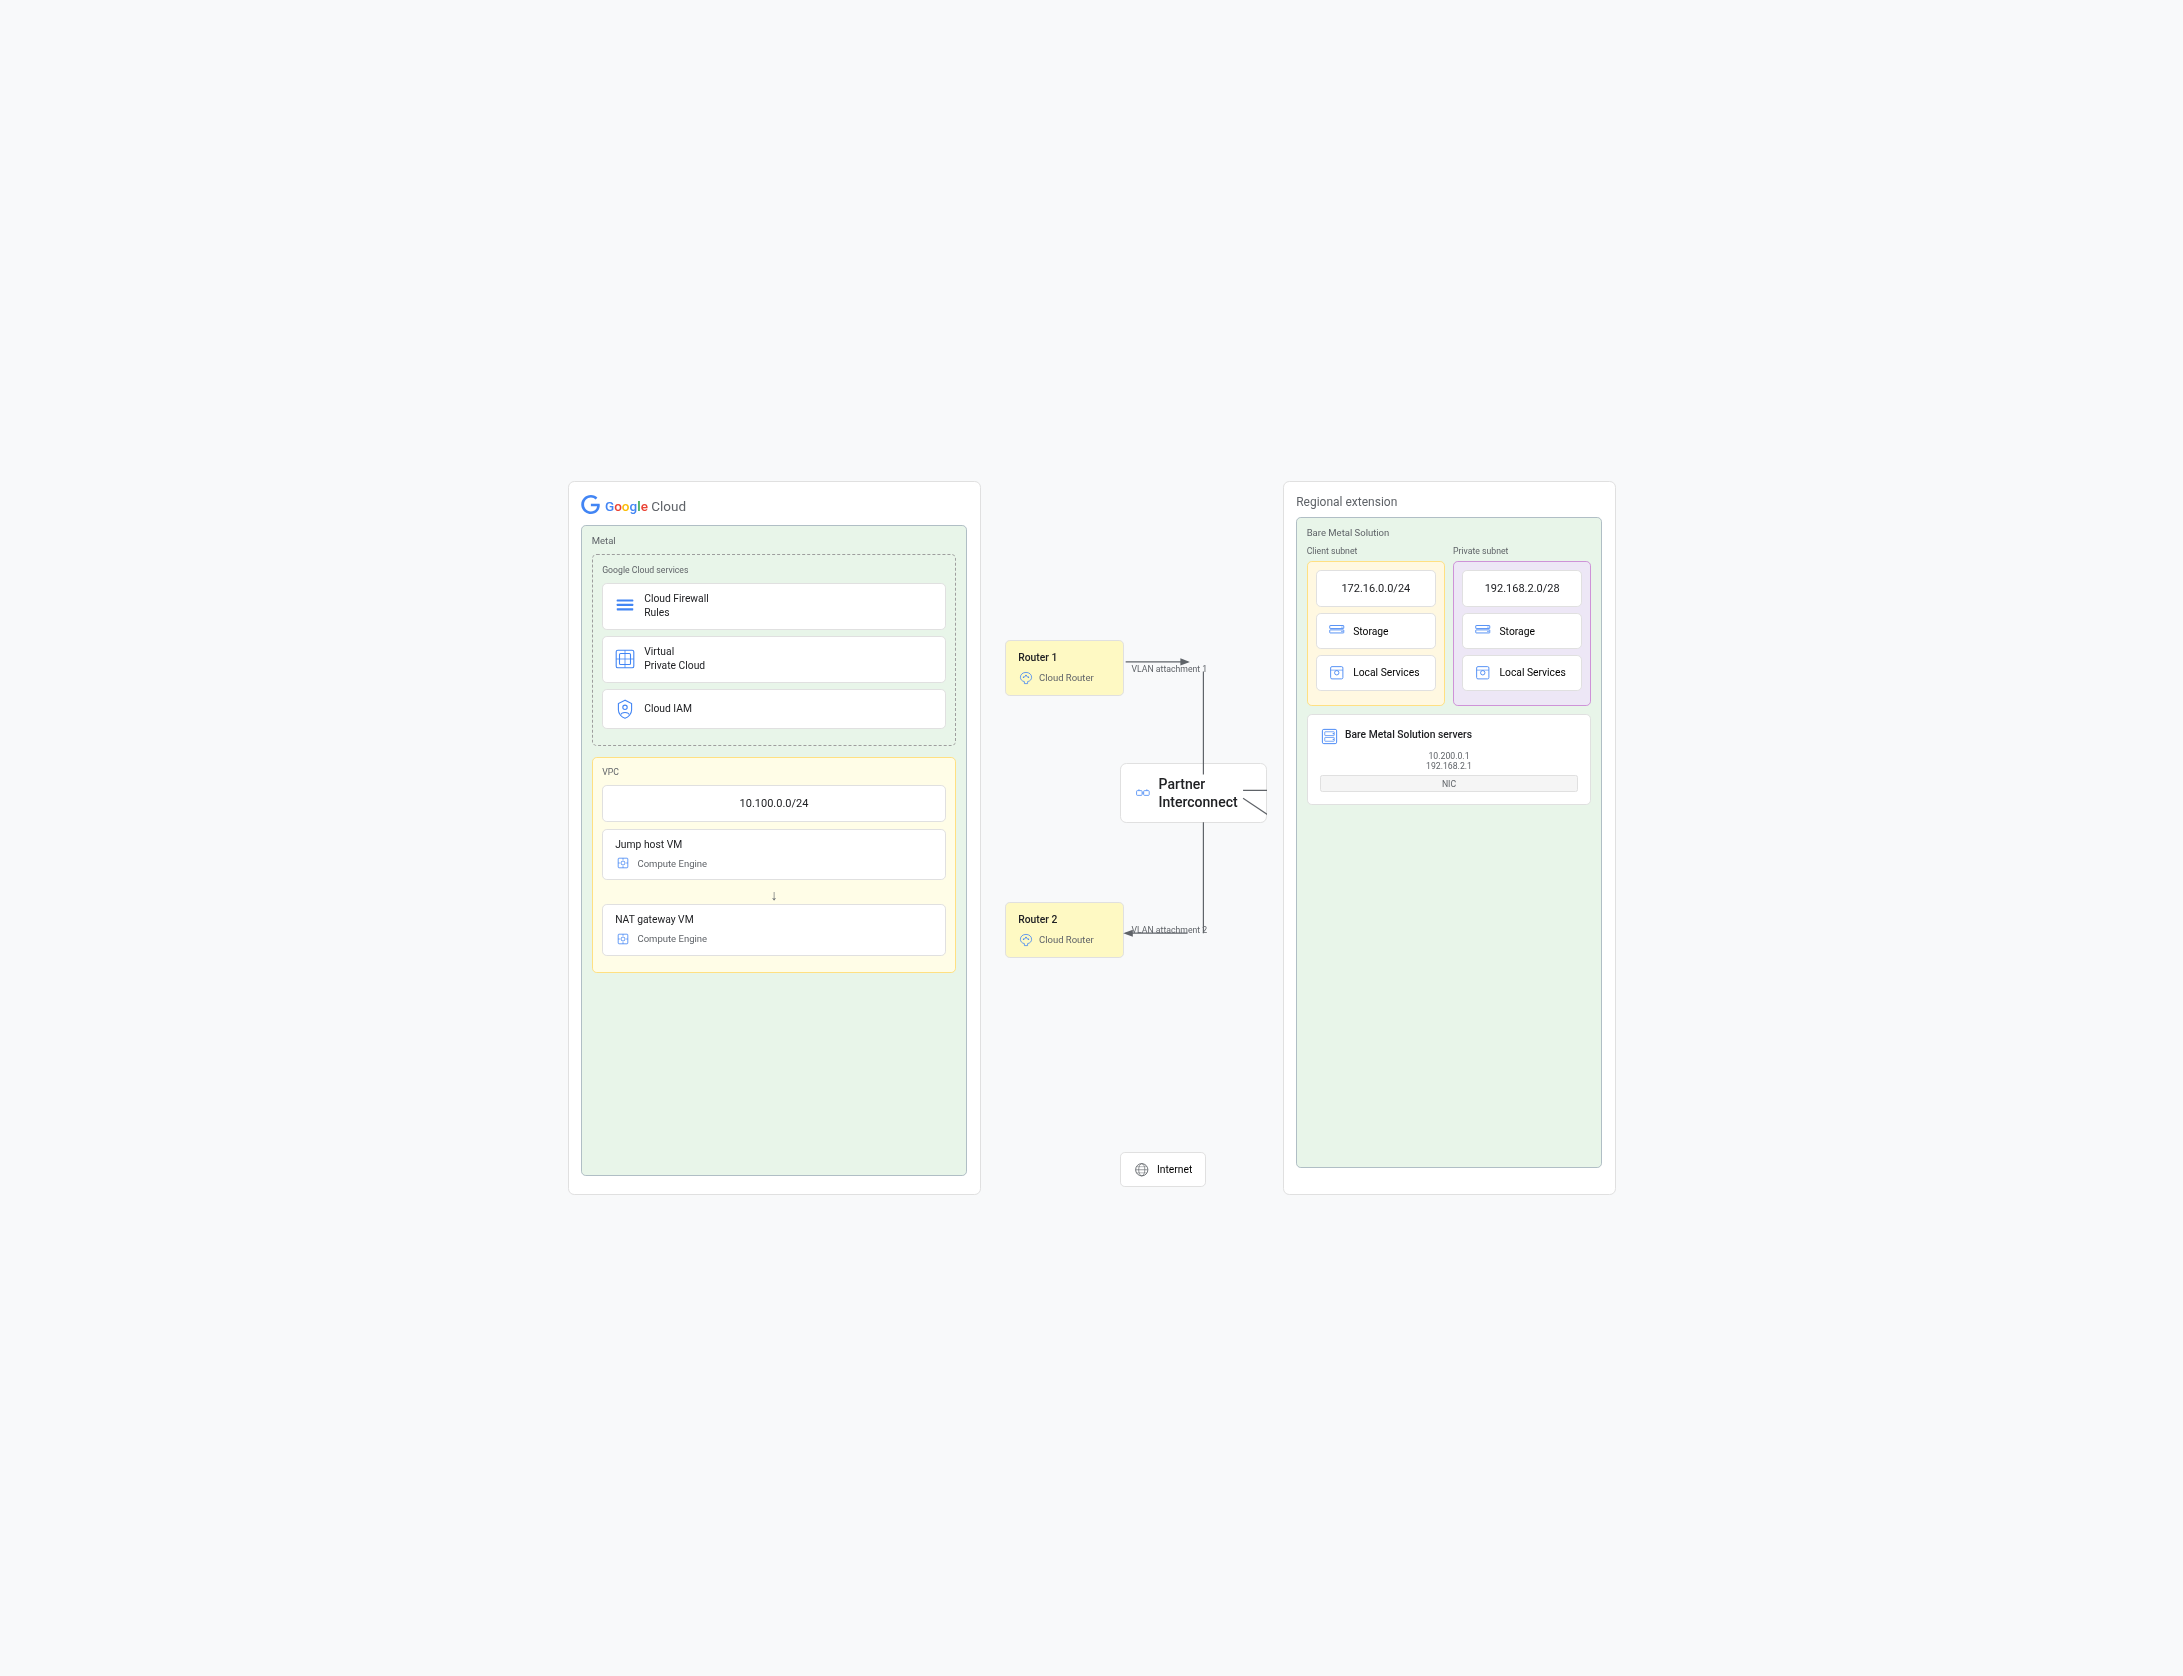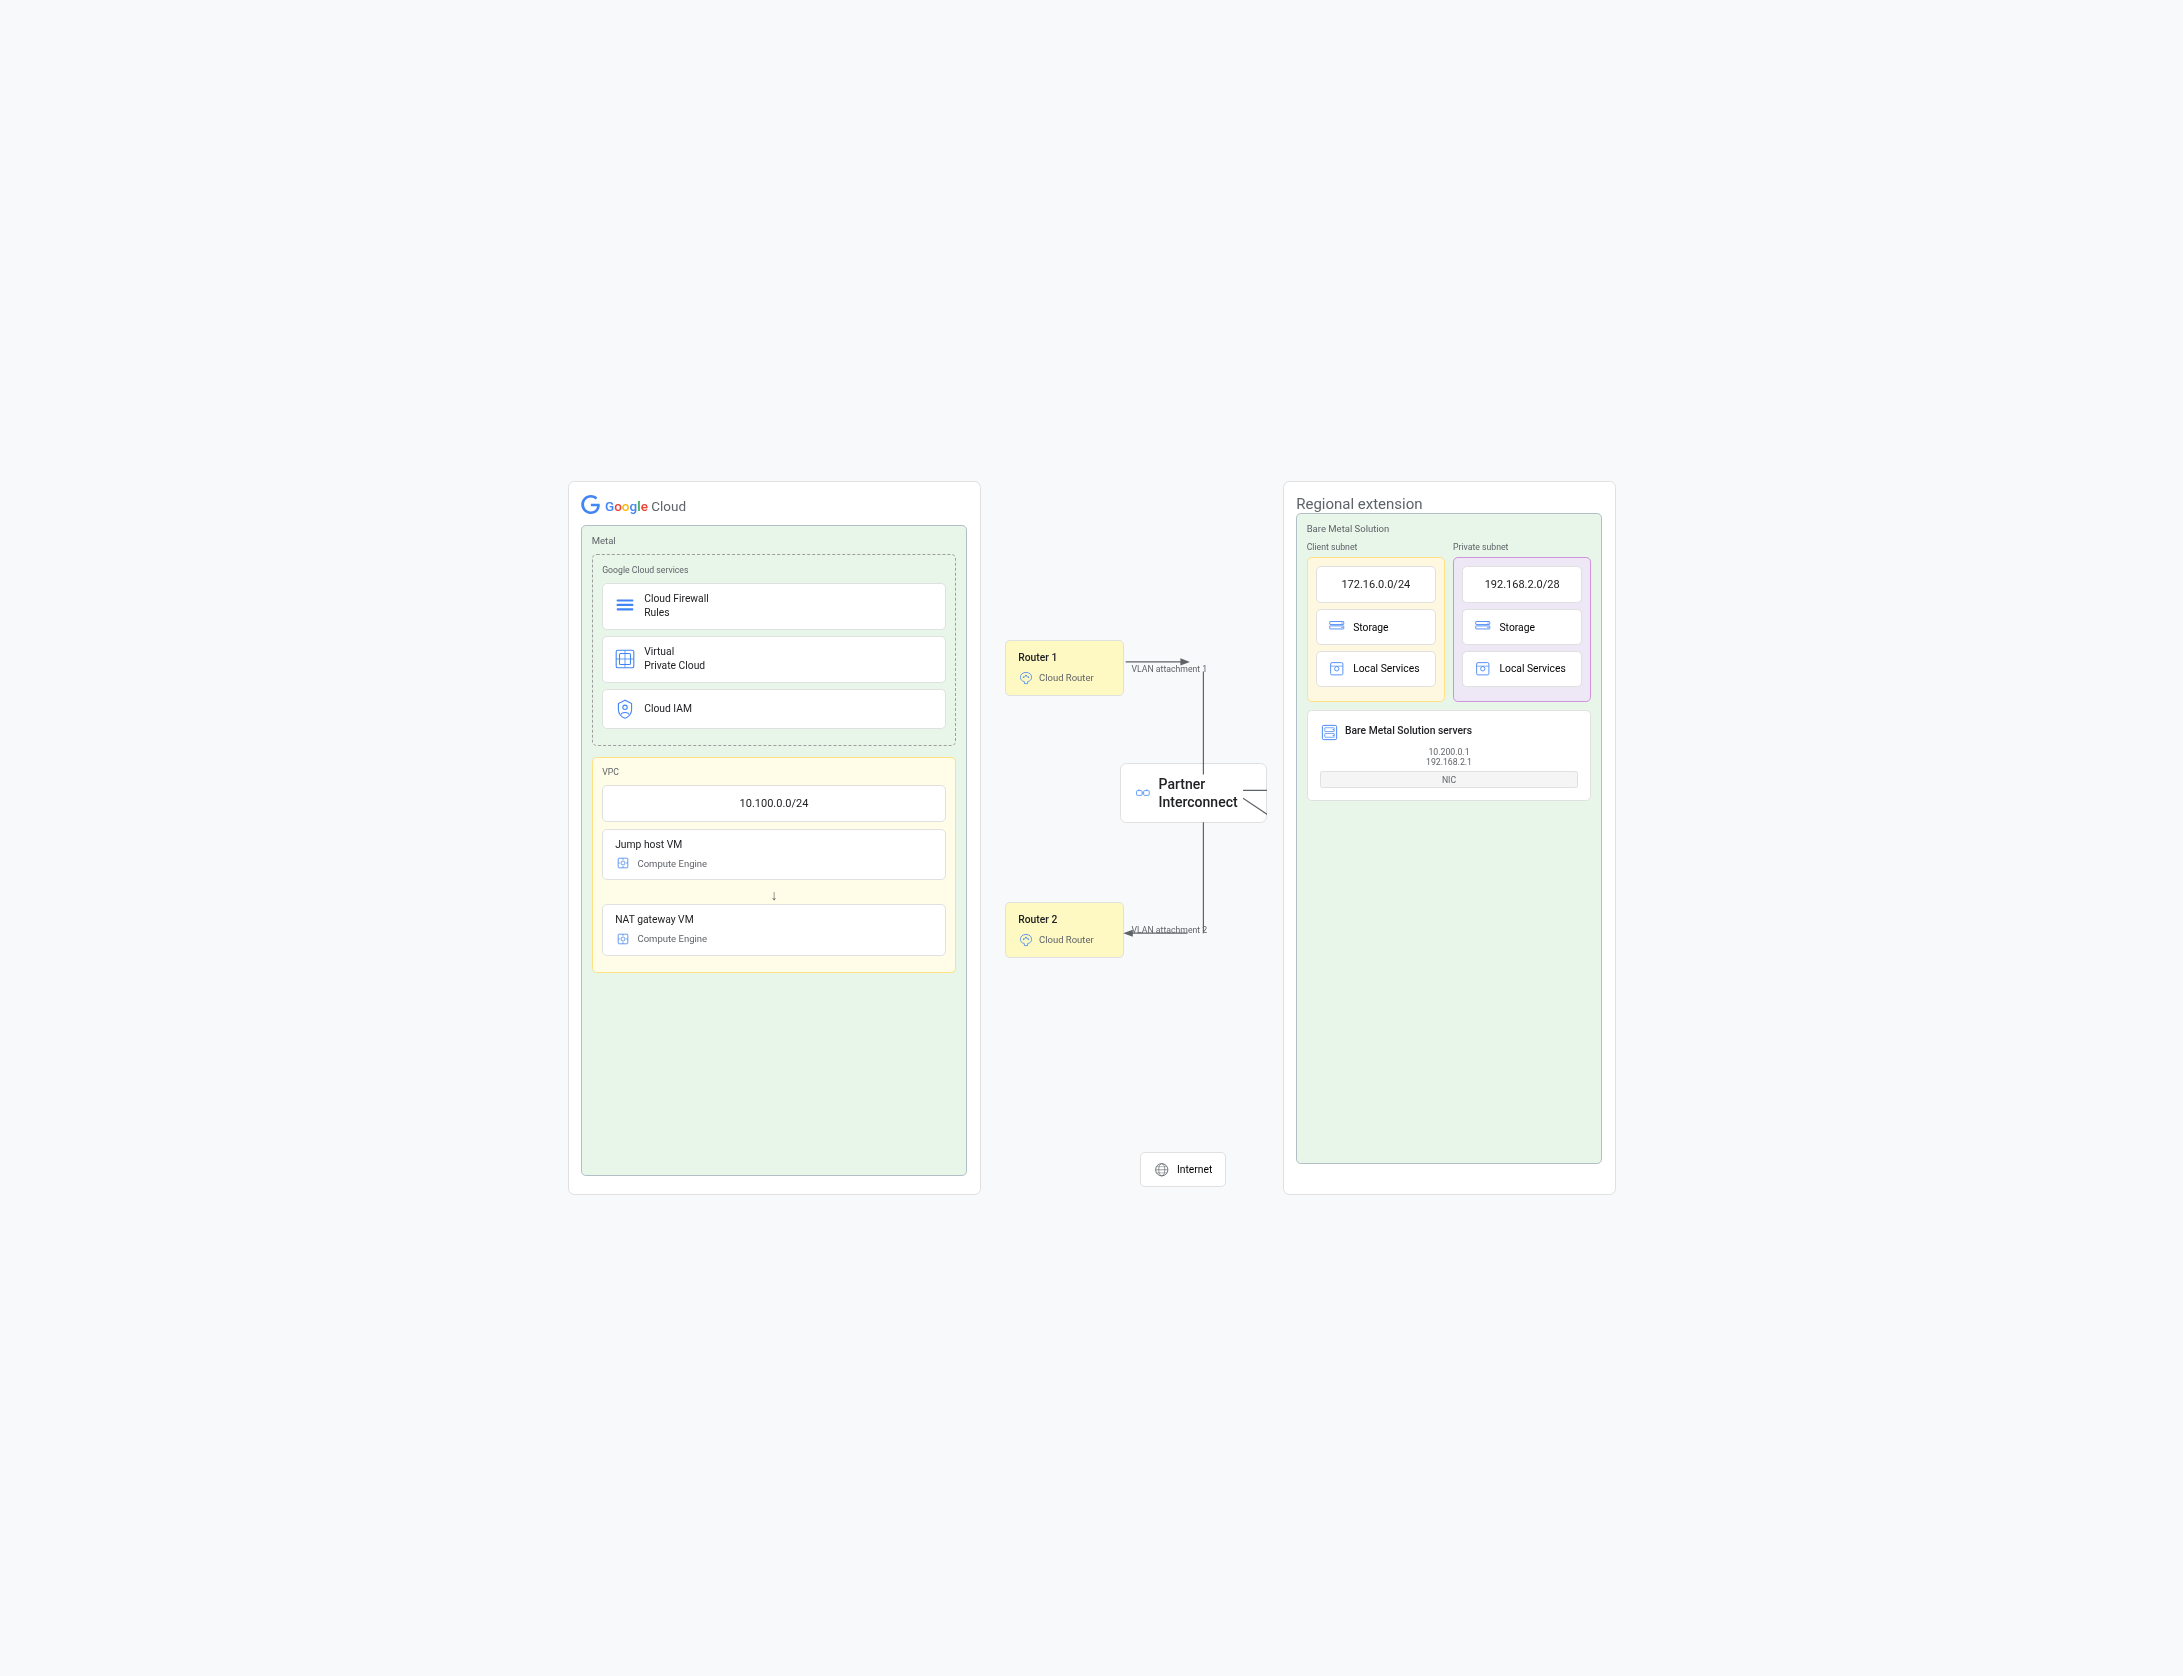"Regional extension" .re-label { font-size: 15px -> 12px; margin-bottom: 0 -> 8px }
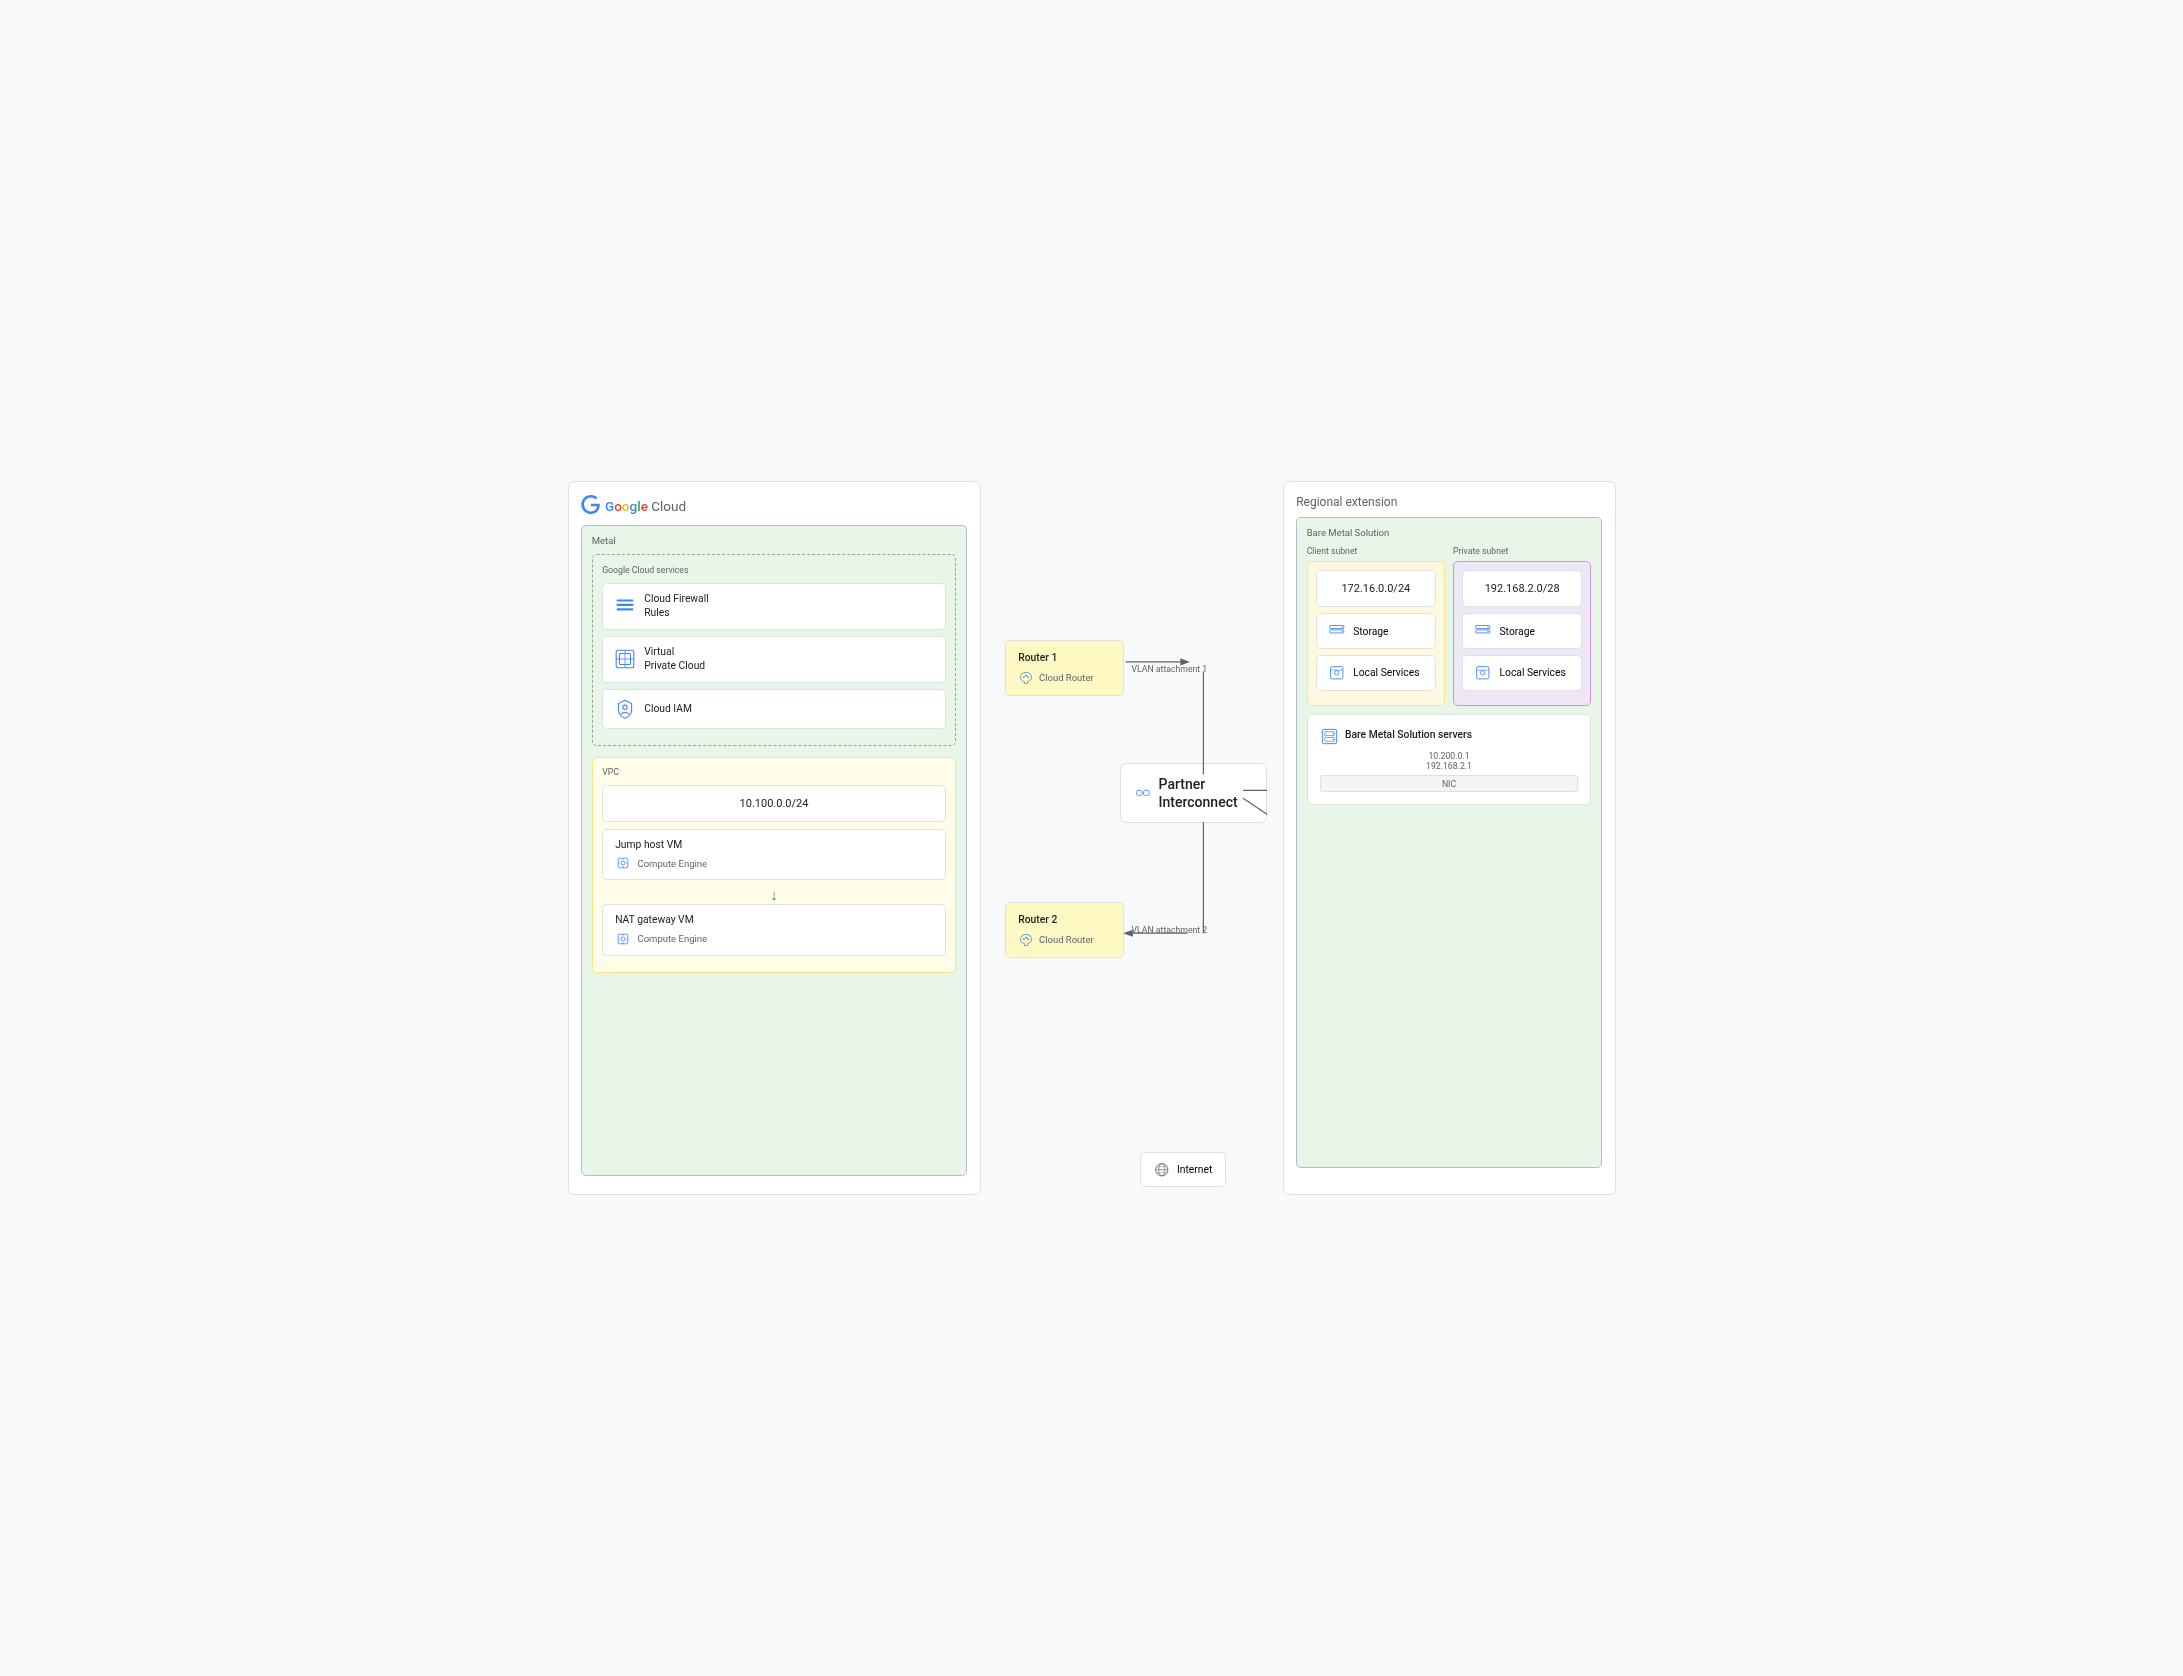"Internet" div { margin-left: 20px -> none }
